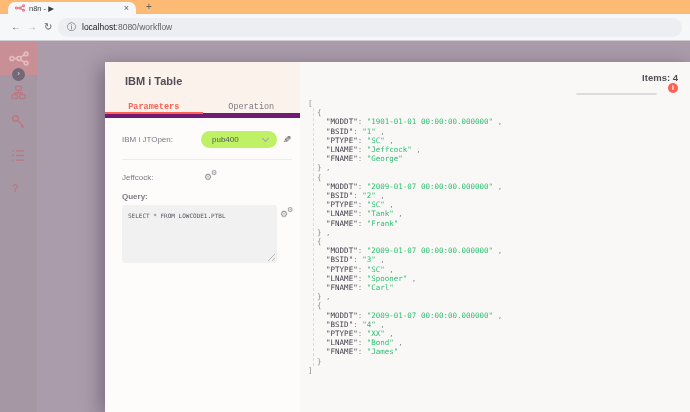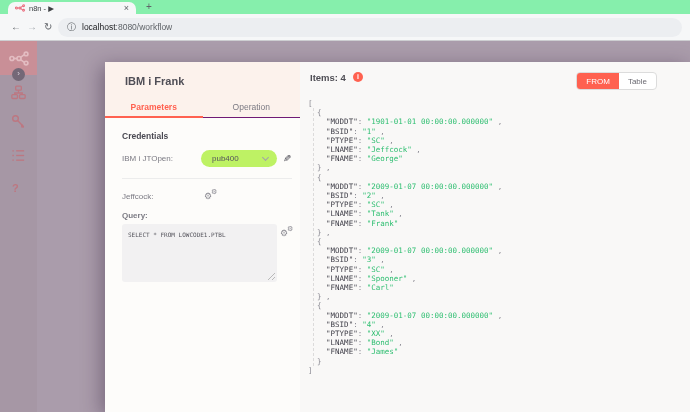"n8n - ▶" .tabstrip { background: #86efac -> #fdba74 }
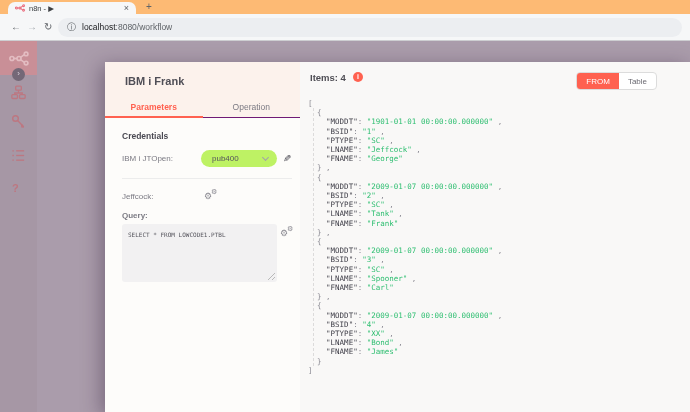"IBM i Frank" div.node-title { text: Frank -> Table }
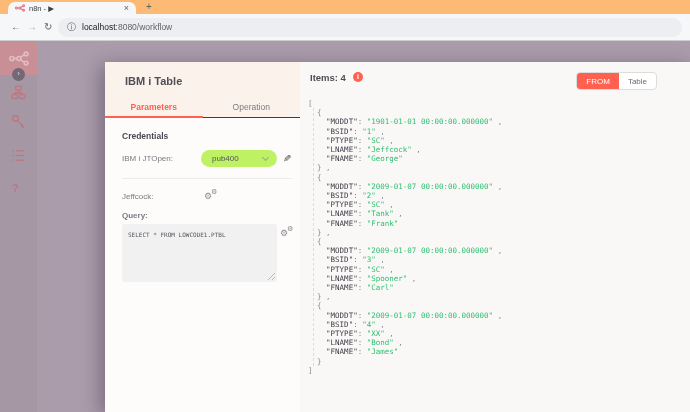"Items: 4" .output-header { align-items: flex-start -> flex-end; flex-direction: none -> column }
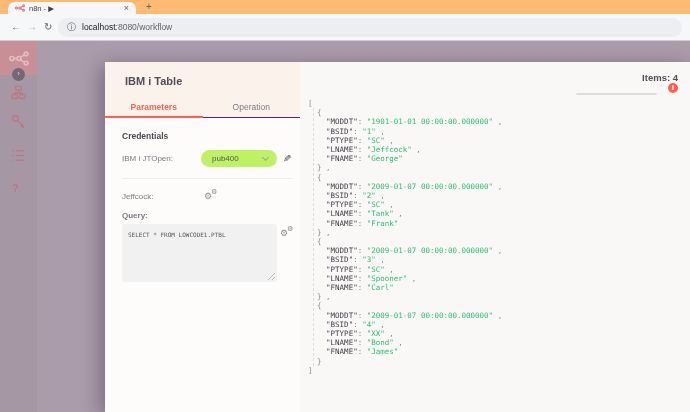"Parameters" .tabs { border-bottom: 1px solid #701a75 -> 5px solid #701a75; font-family: none -> Liberation Mono, monospace }
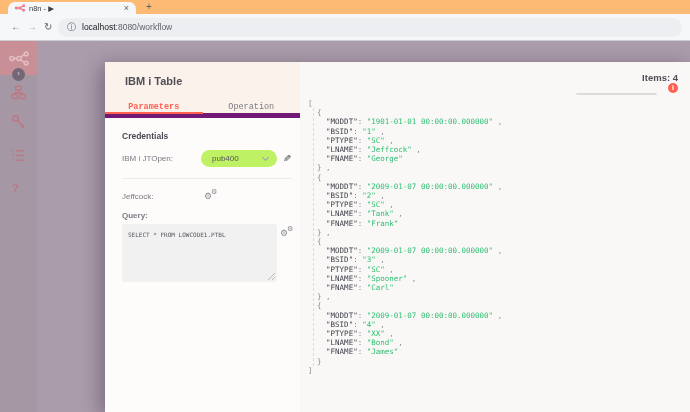"Credentials" div.section-label { html: <div>Credentials</div> -> none }
